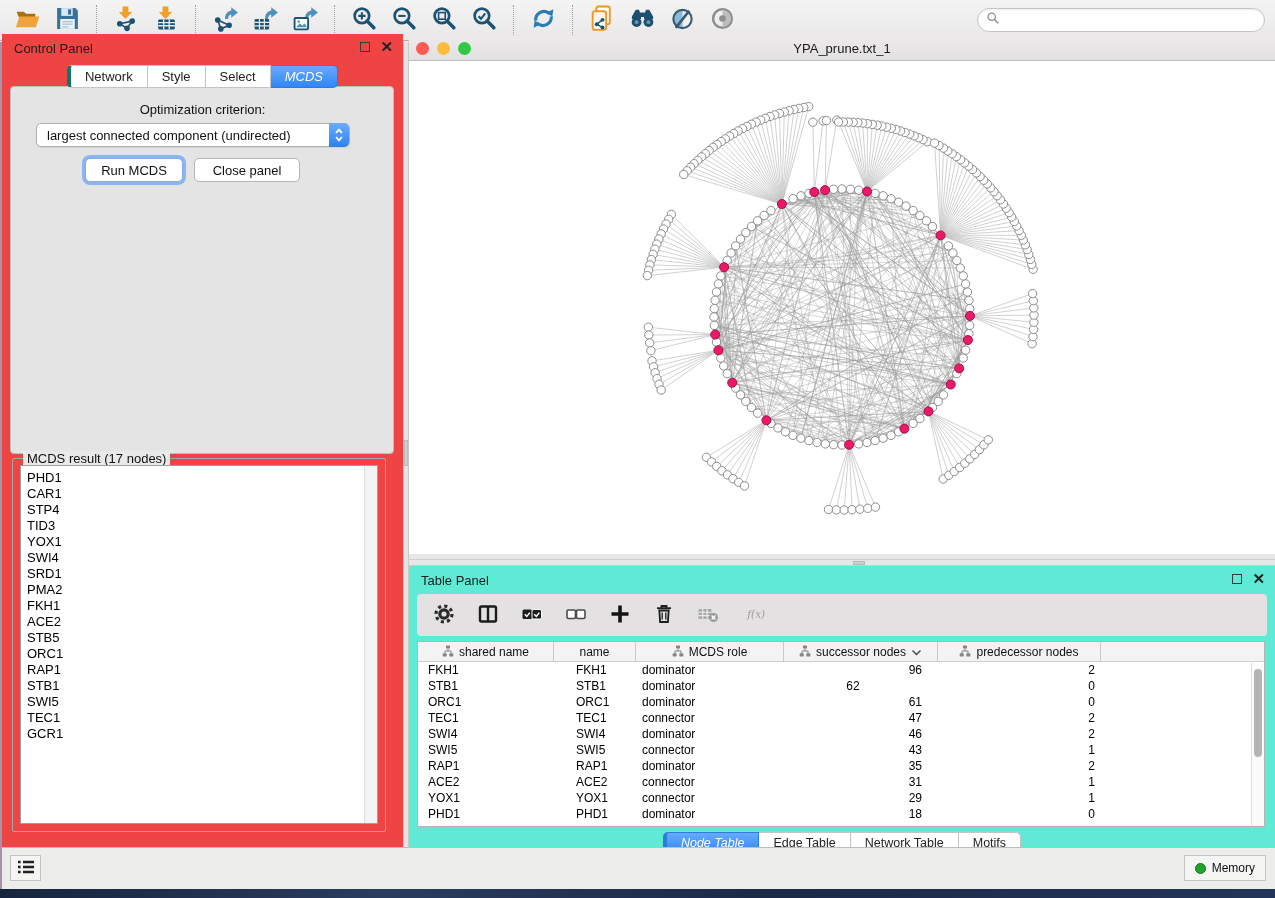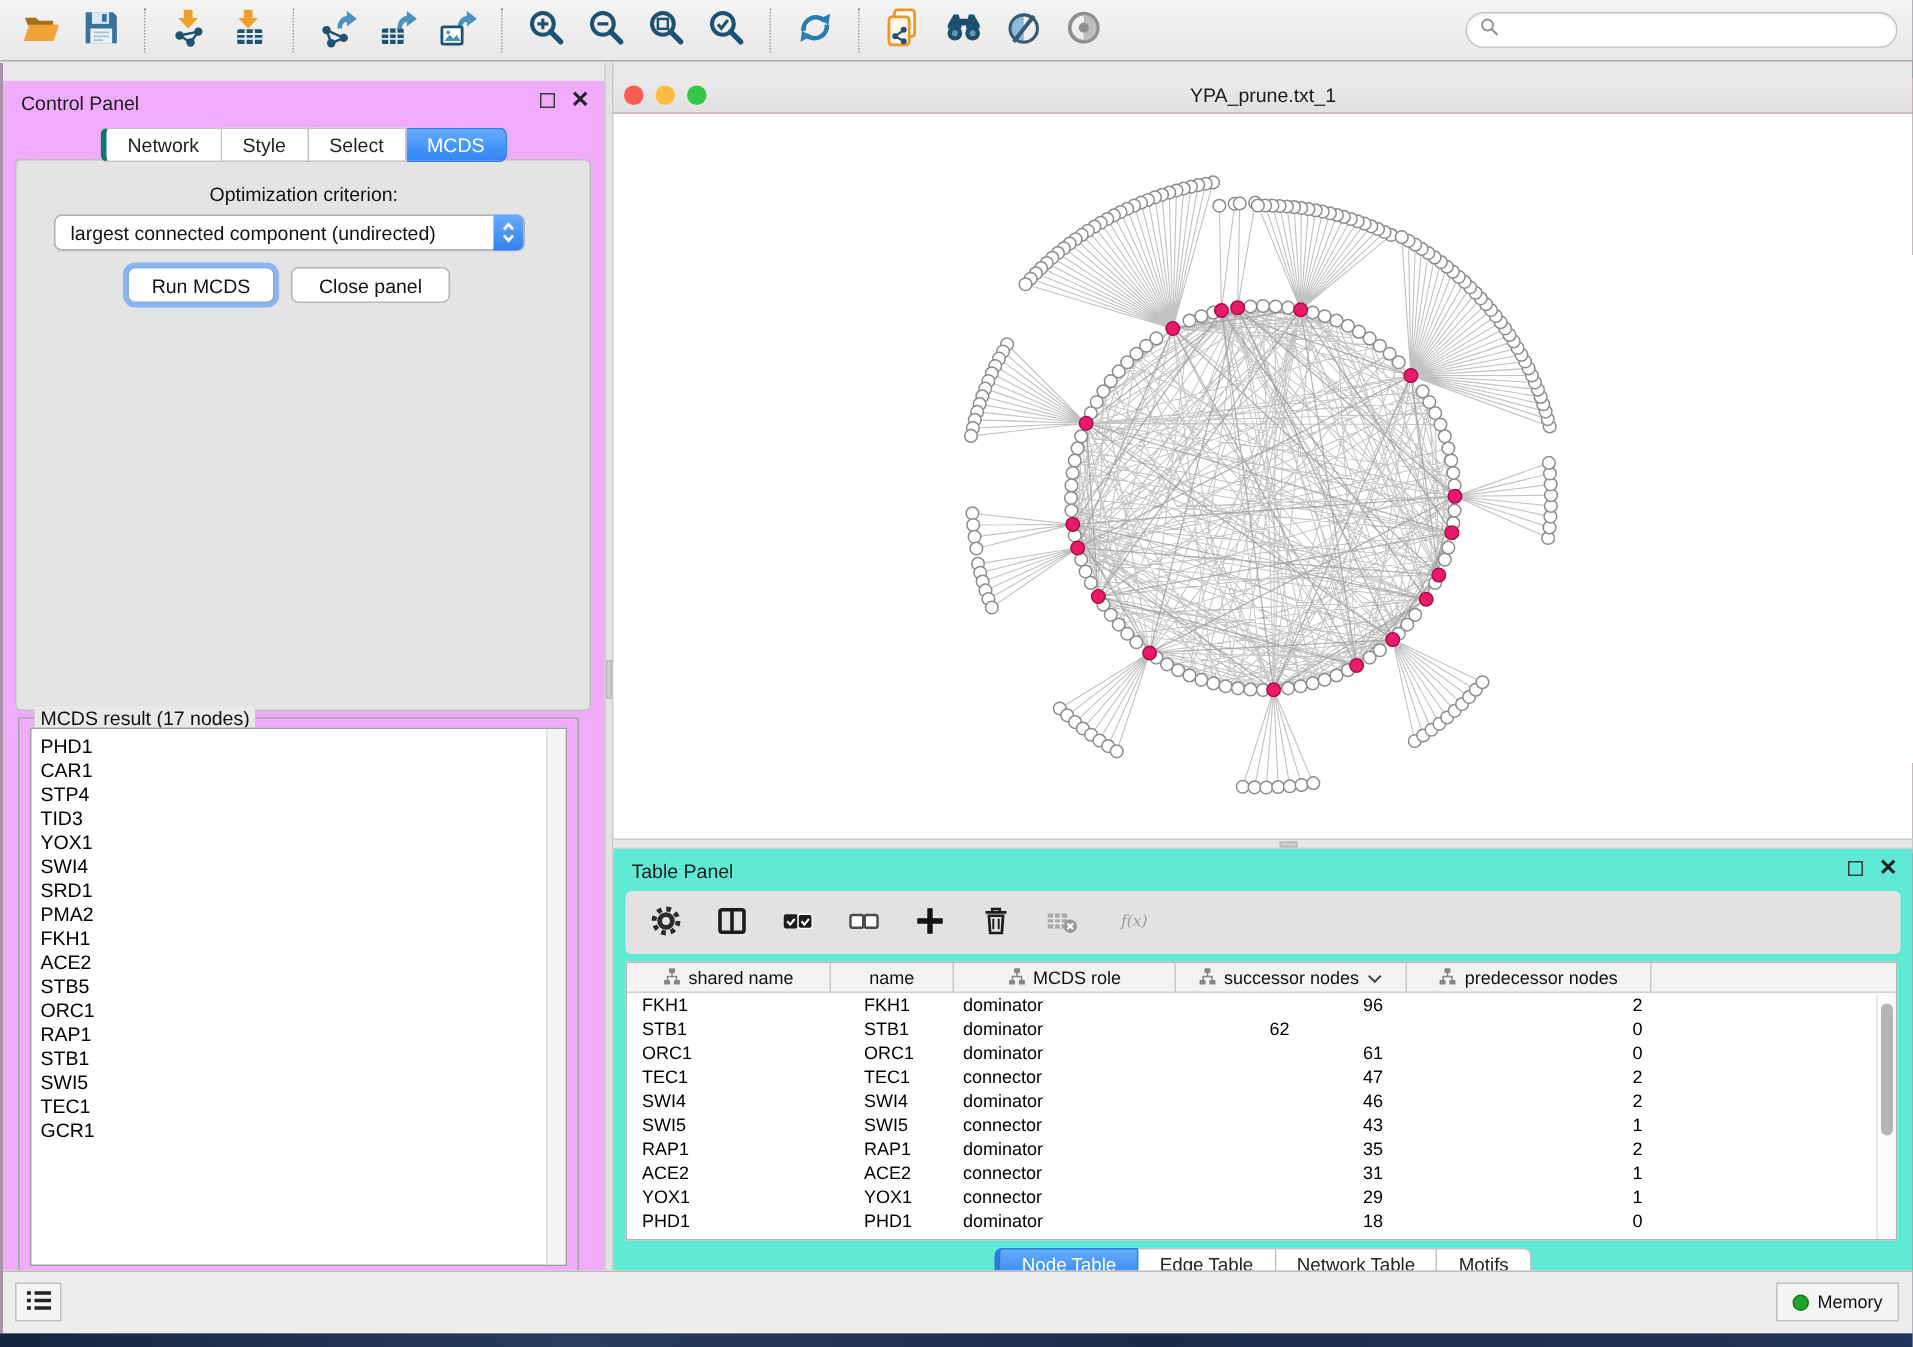"Control Panel" #control-panel { background: #f0abfc -> #ef4444; top: 54px -> 34px }
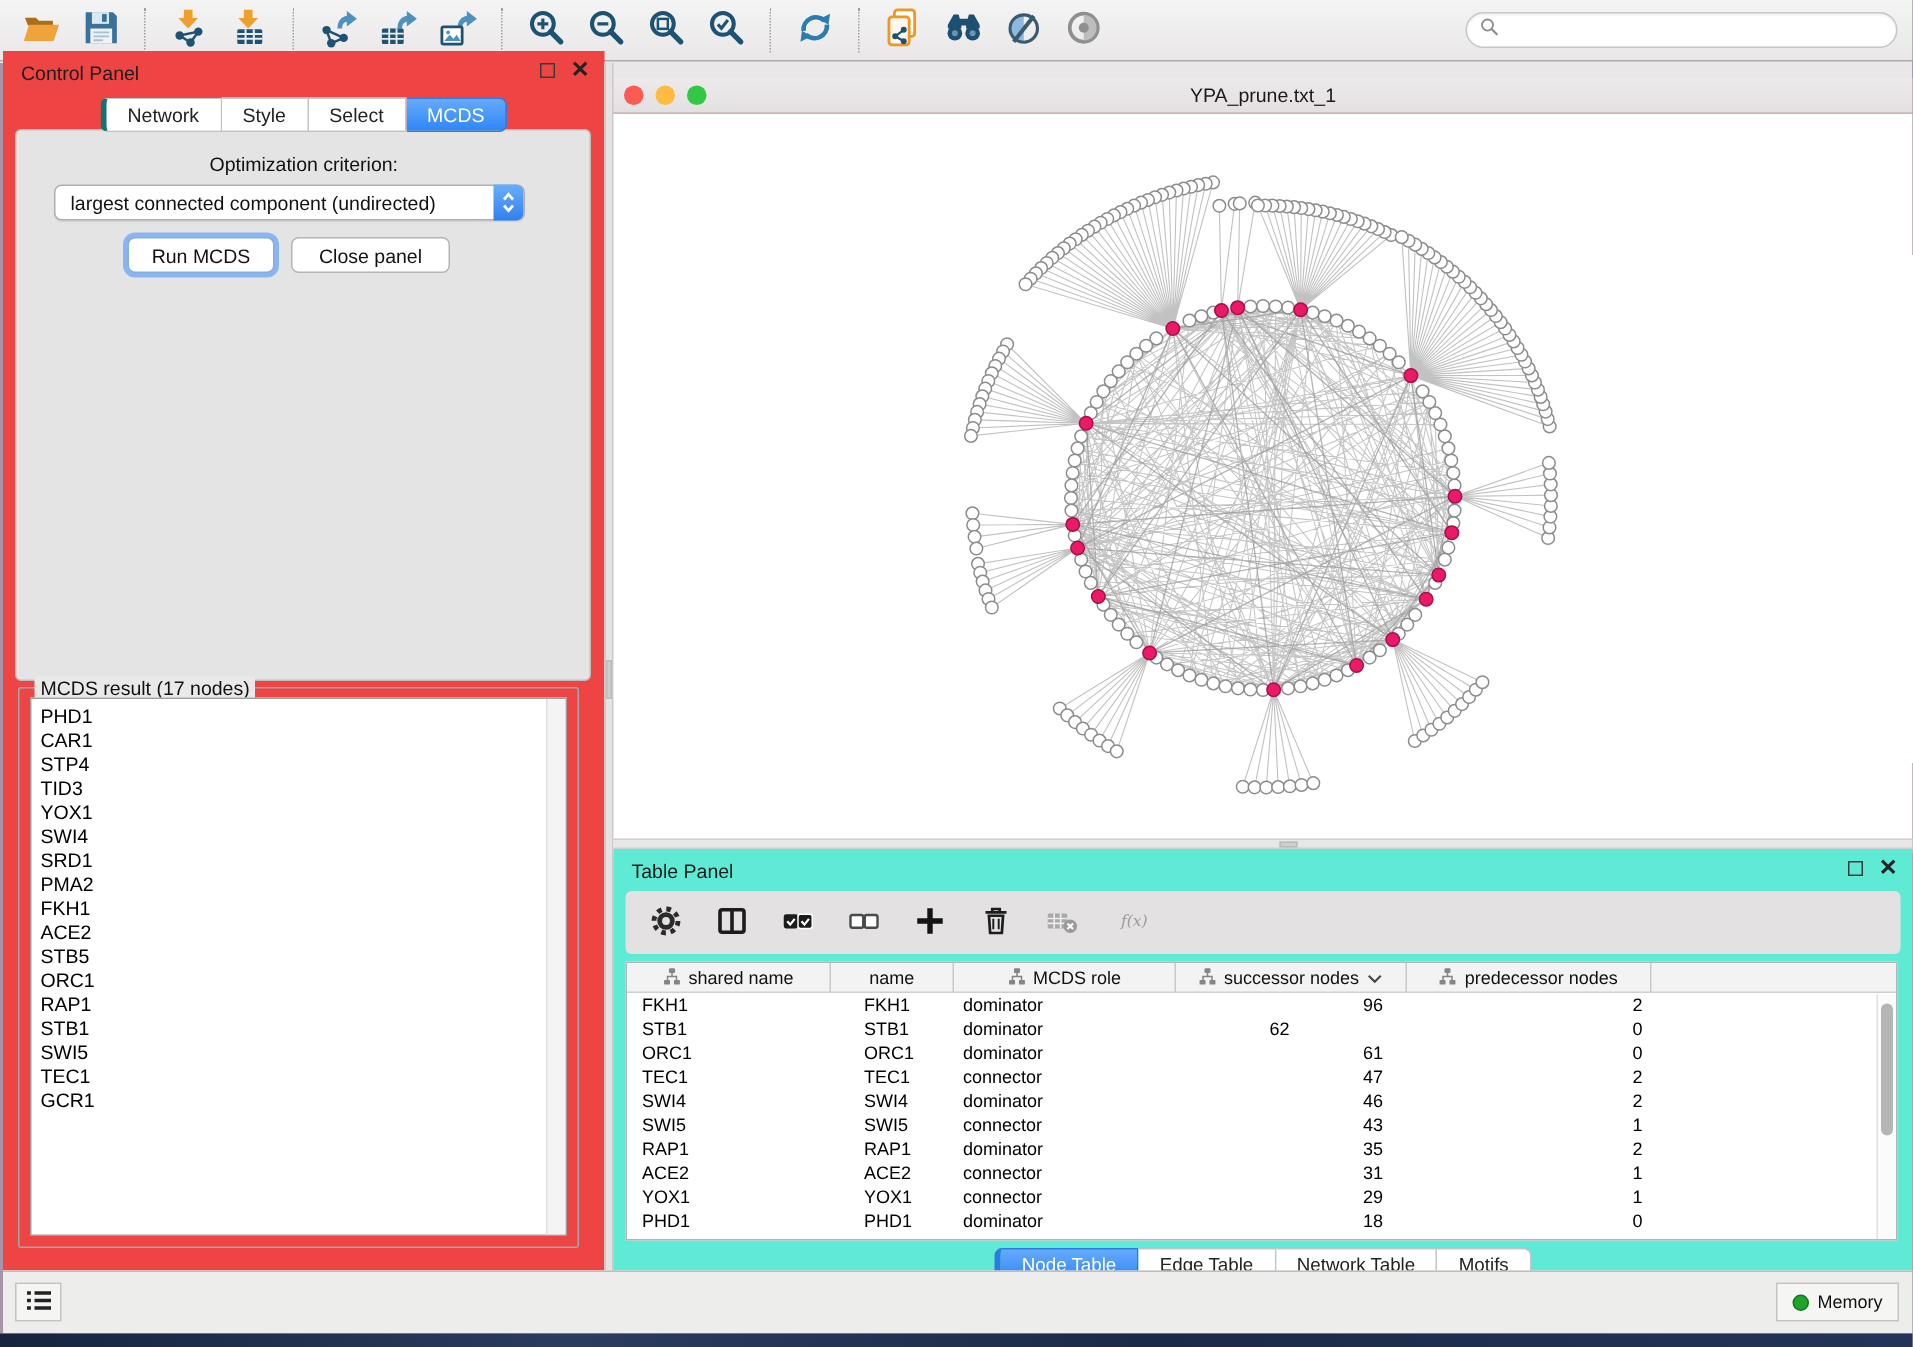"YPA_prune.txt_1" #network-window { background: #fca5a5 -> #c4b5fd; top: 52px -> 37px }
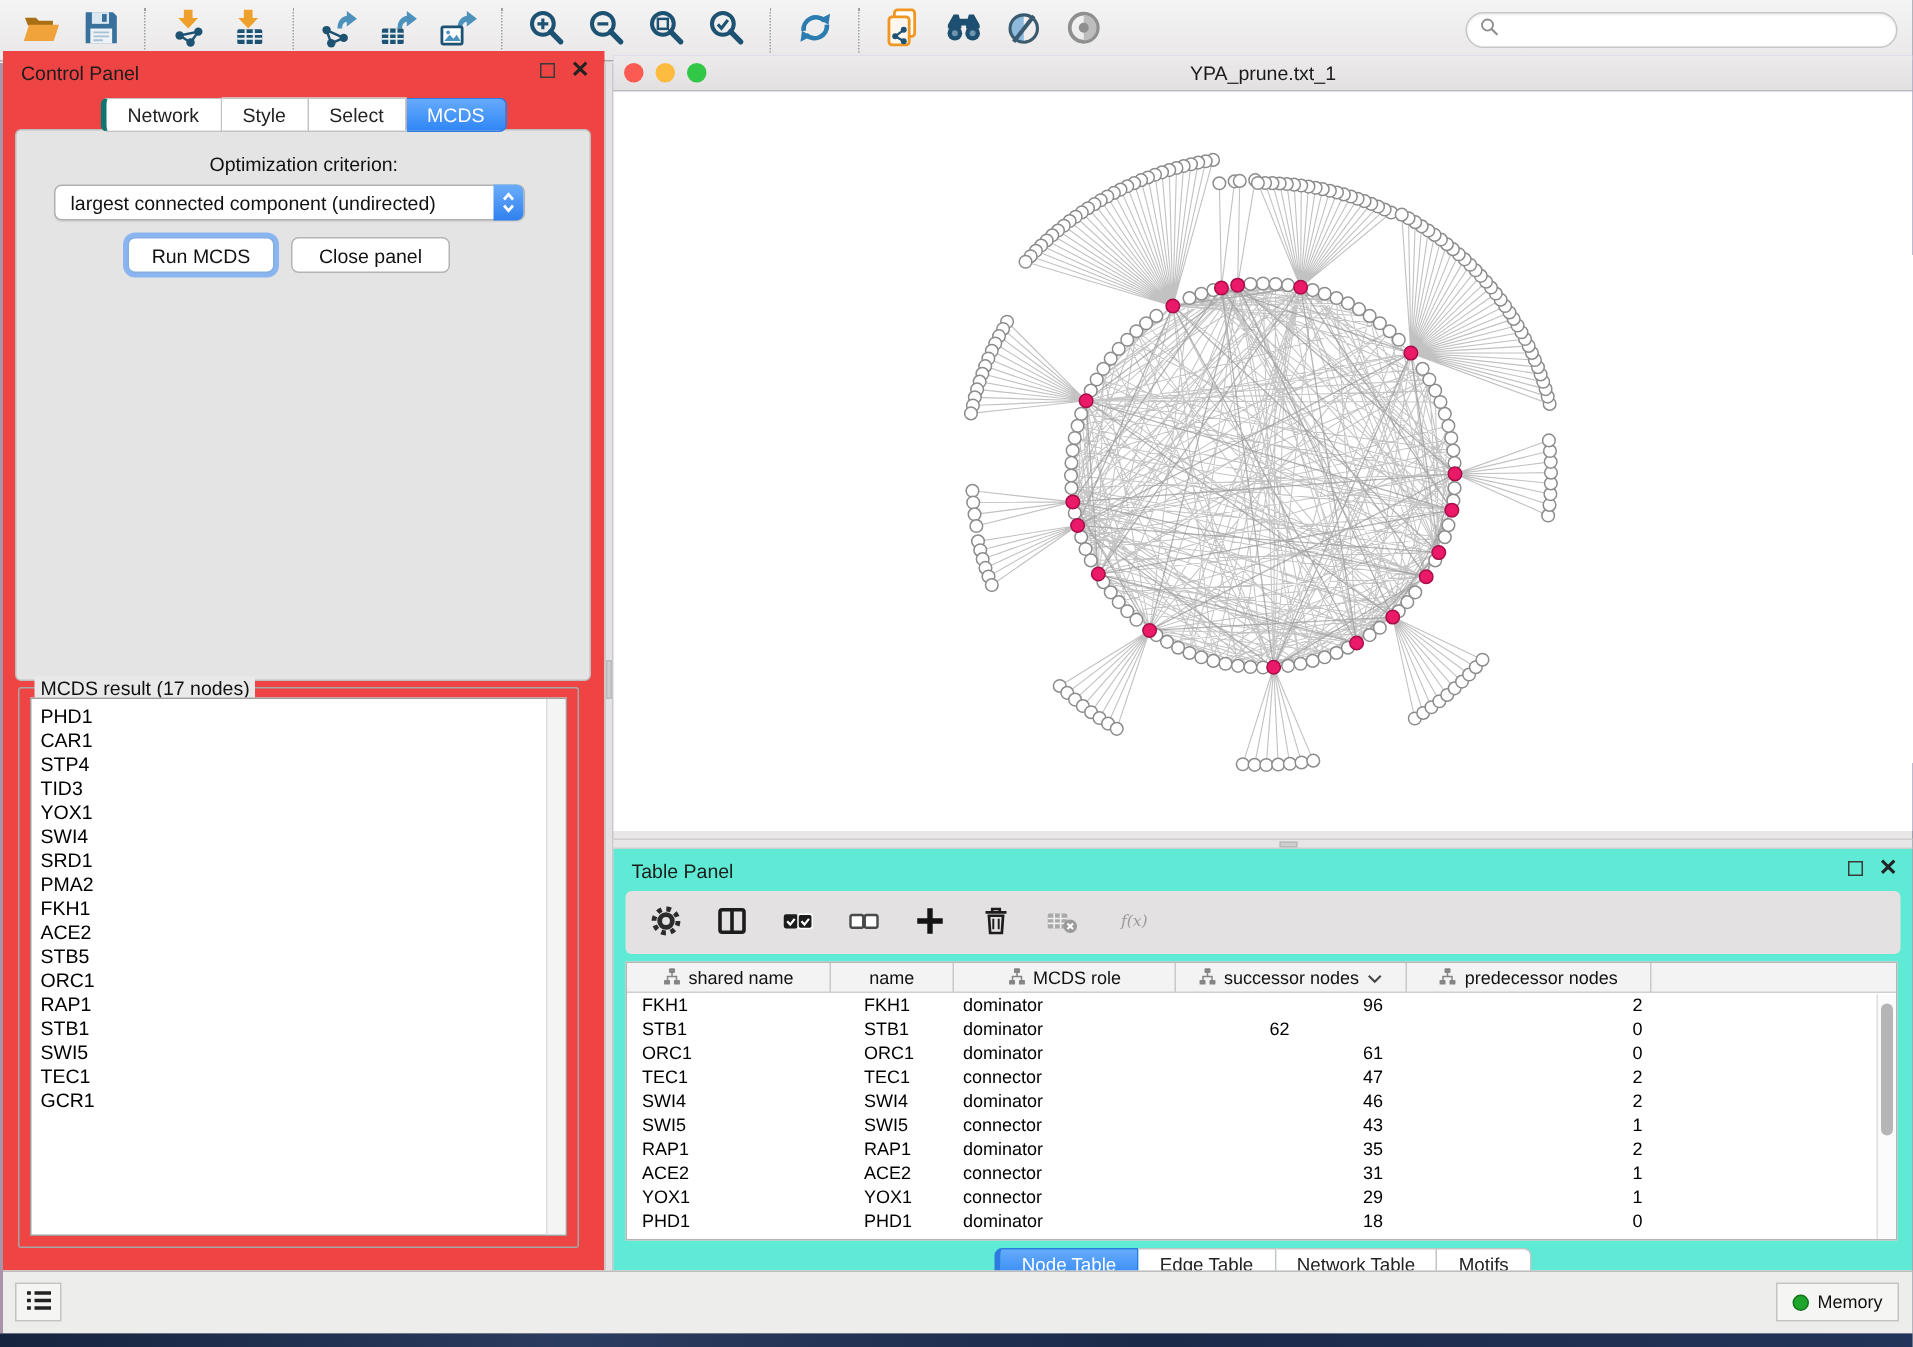"MCDS" .seg.sel { font-style: none -> italic }
